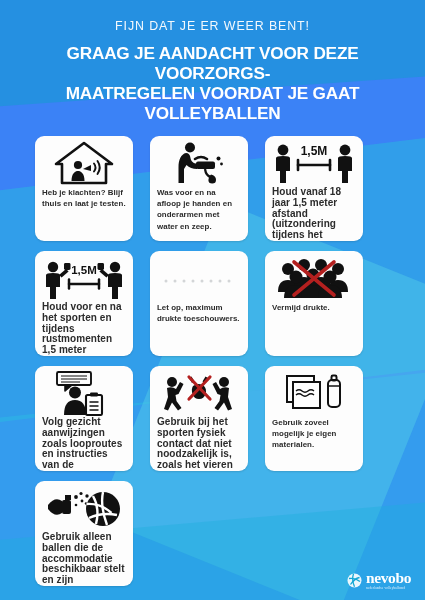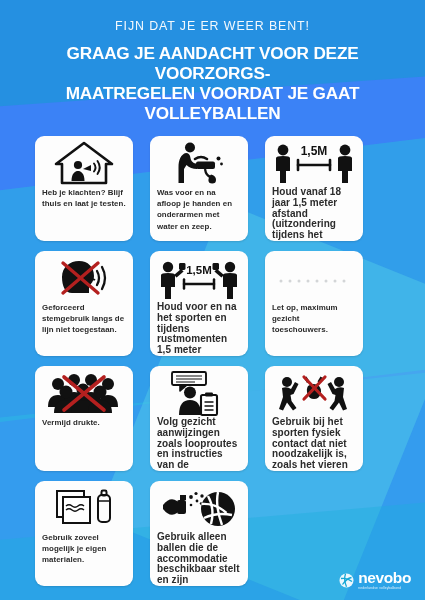"Geforceerd stemgebruik langs de lijn" div.card { html: <div> <div> <svg> <path></path> <path></path> <g> <path></path> <path></path> </g> <g> <line></line> <line></line> </g> </svg> </div> <div>Geforceerd stemgebruik langs de lijn niet toegestaan.</div> </div> -> none }
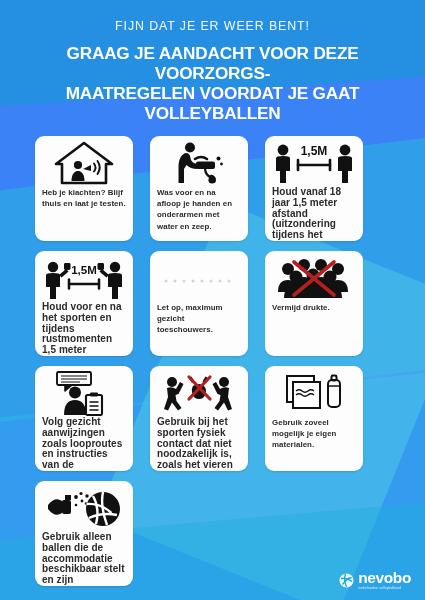"Let op, maximum gezicht toeschouwers." div.caption { text: gezicht -> drukte }
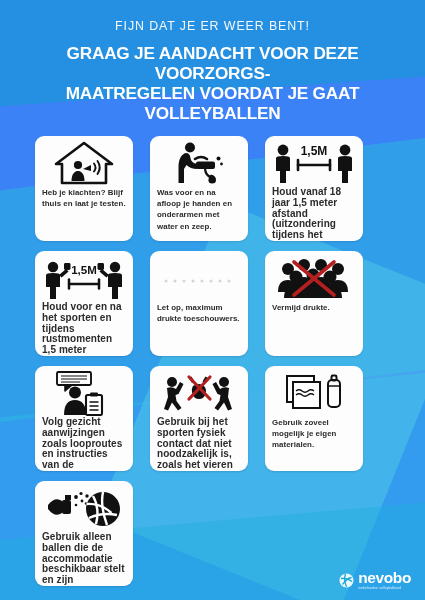"nevobo" .logo { font-family: none -> Liberation Serif, serif }
